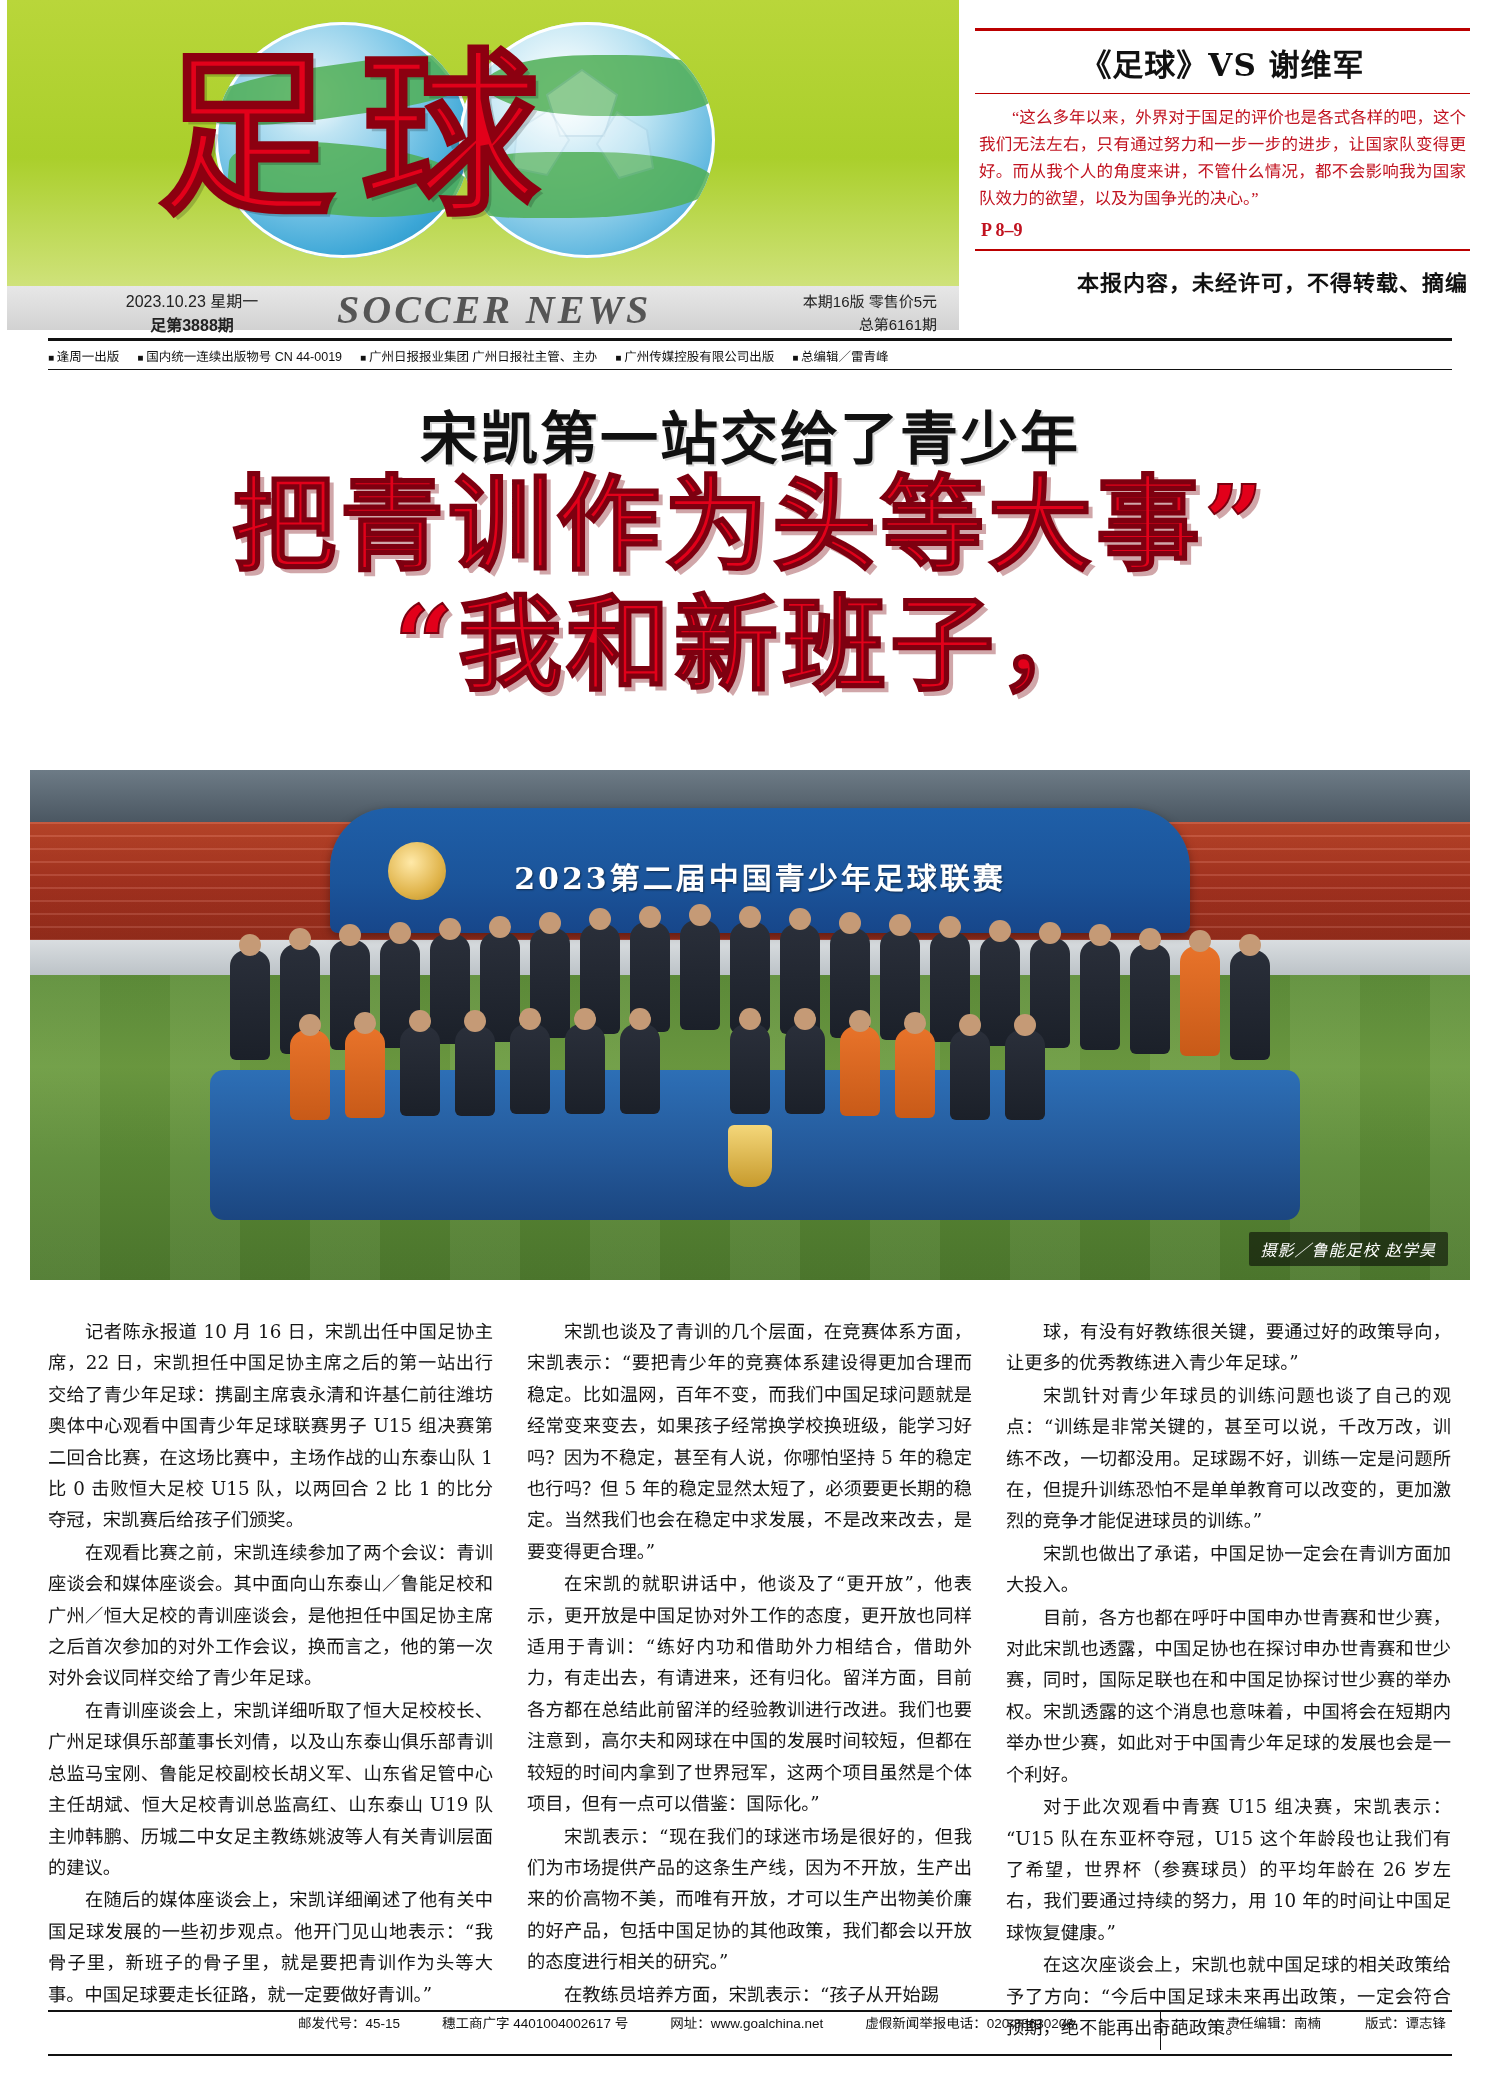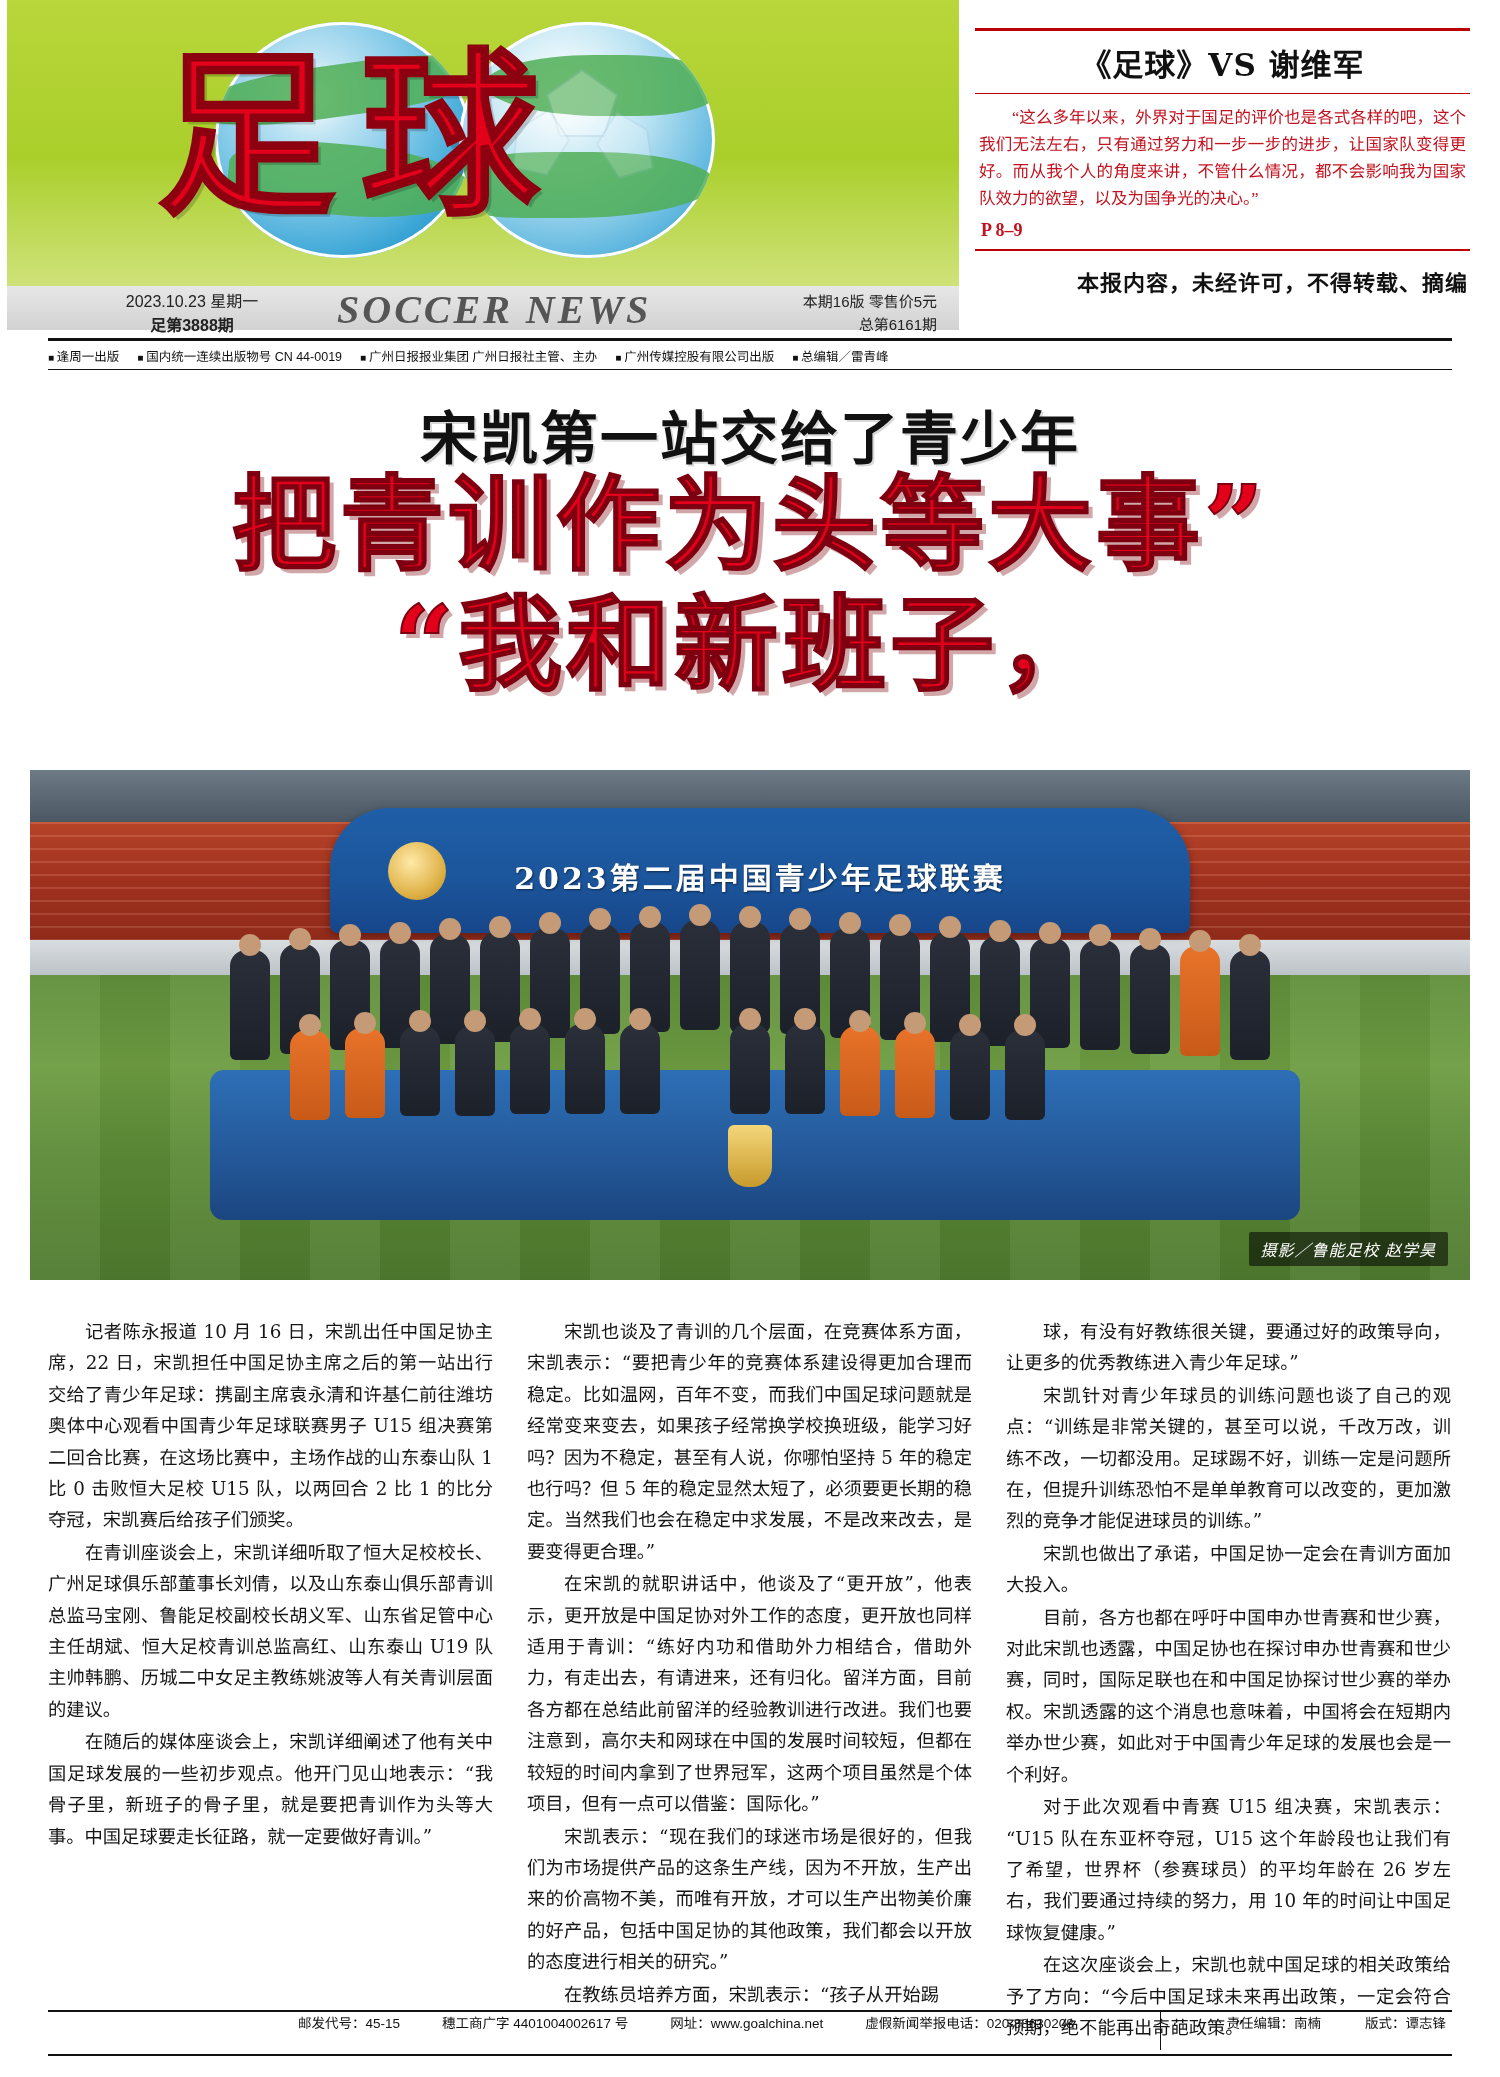"在观看比赛之前，宋凯连续参加了两个会议：青训座谈会和媒体座谈会。其中面向山东泰山" p { html: none -> <p>在观看比赛之前，宋凯连续参加了两个会议：青训座谈会和媒体座谈会。其中面向山东泰山／鲁能足校和广州／恒大足校的青训座谈会，是他担任中国足协主席之后首次参加的对外工作会议，换而言之，他的第一次对外会议同样交给了青少年足球。</p> }
